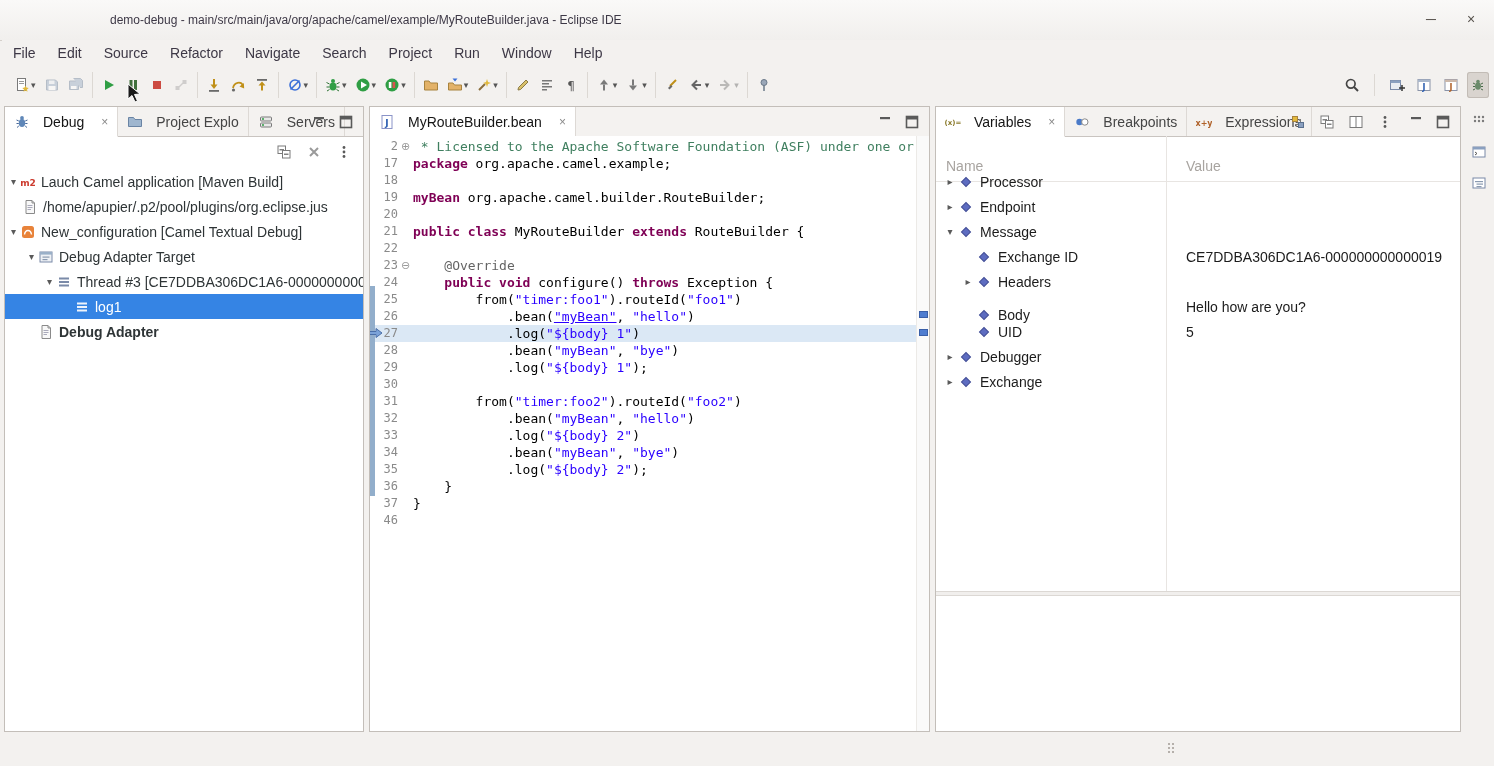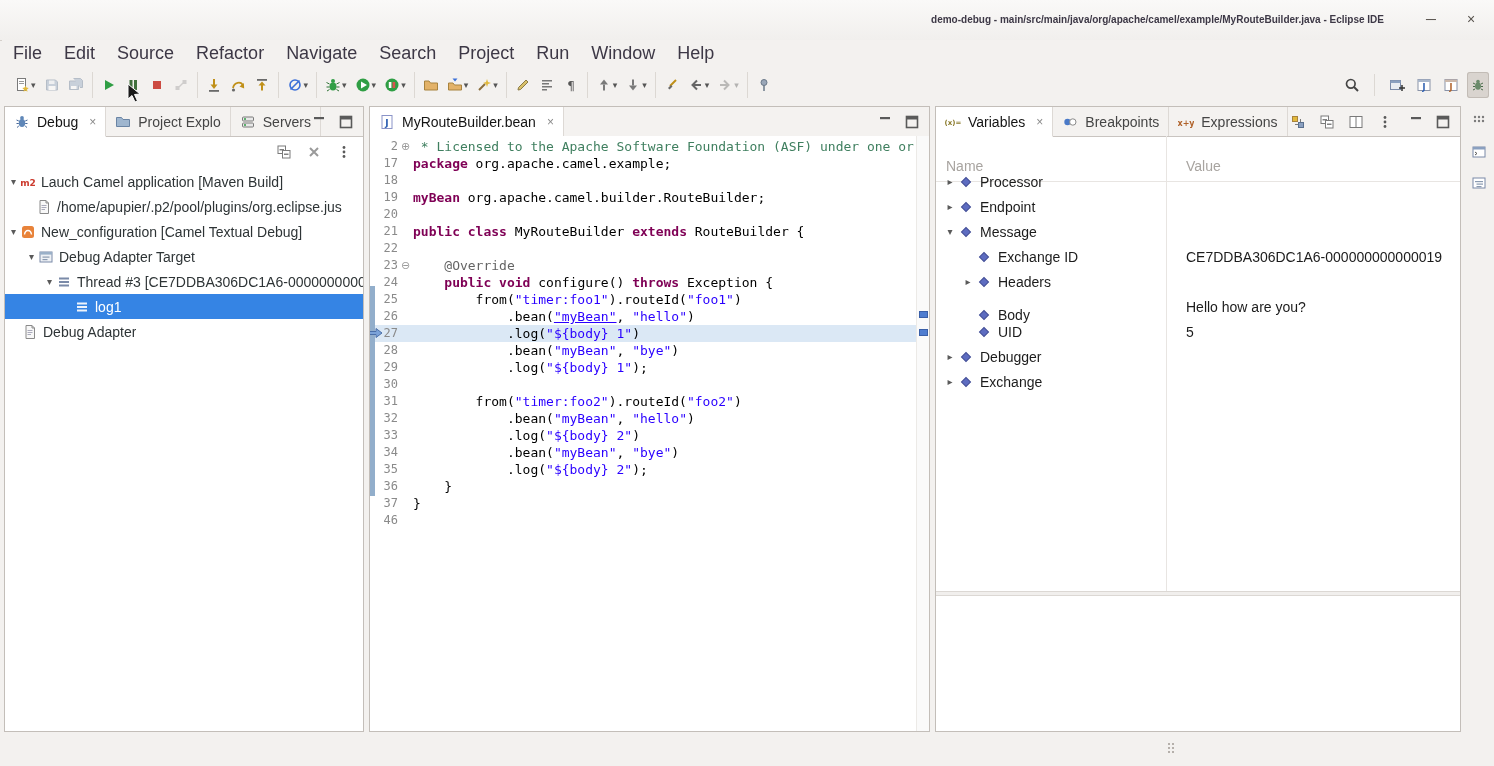"demo-debug -" #window-title { font-size: 10px -> 12px; font-weight: bold -> normal; text-align: right -> left }
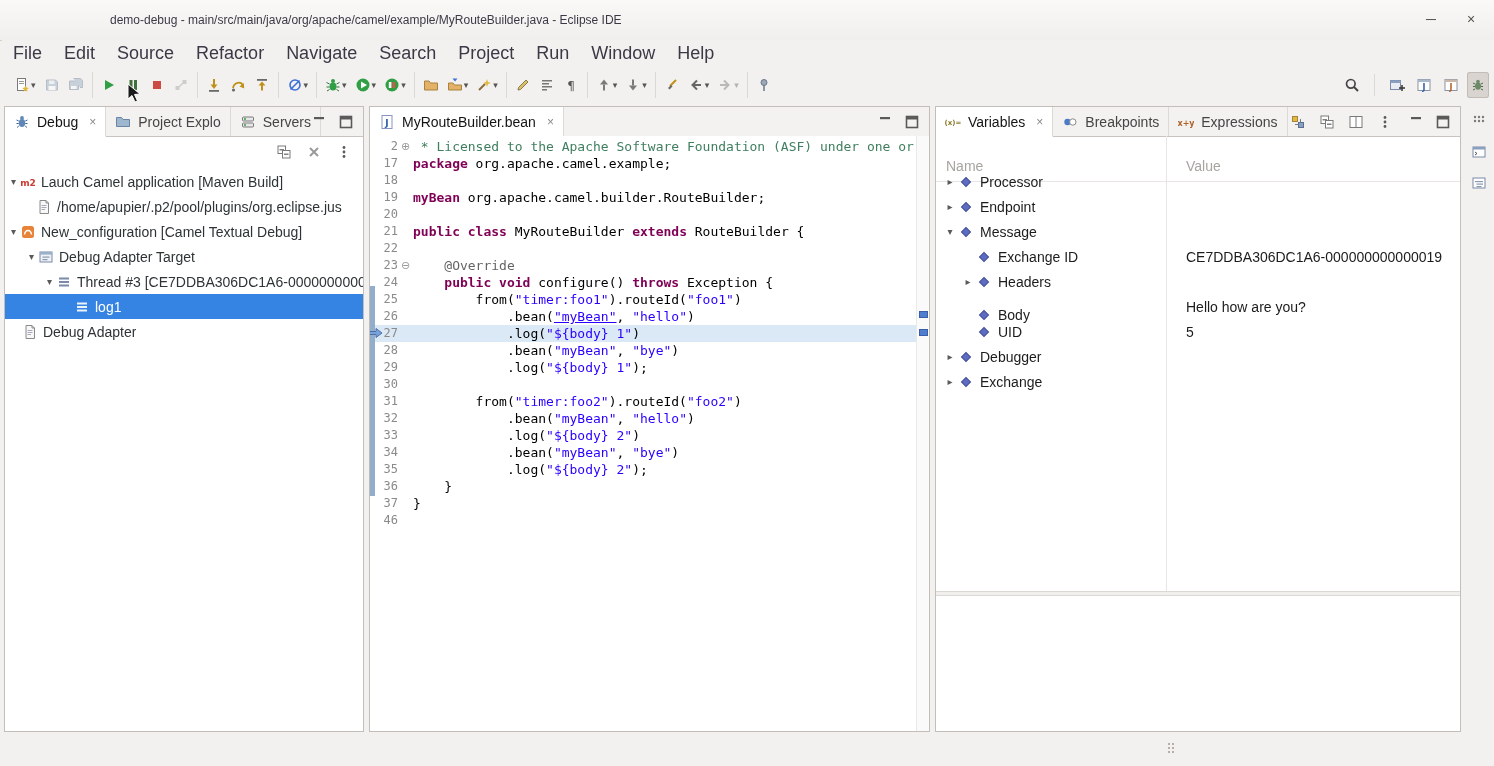"File Edit Source Refactor Navigate" #menubar { font-size: 18px -> 14px }
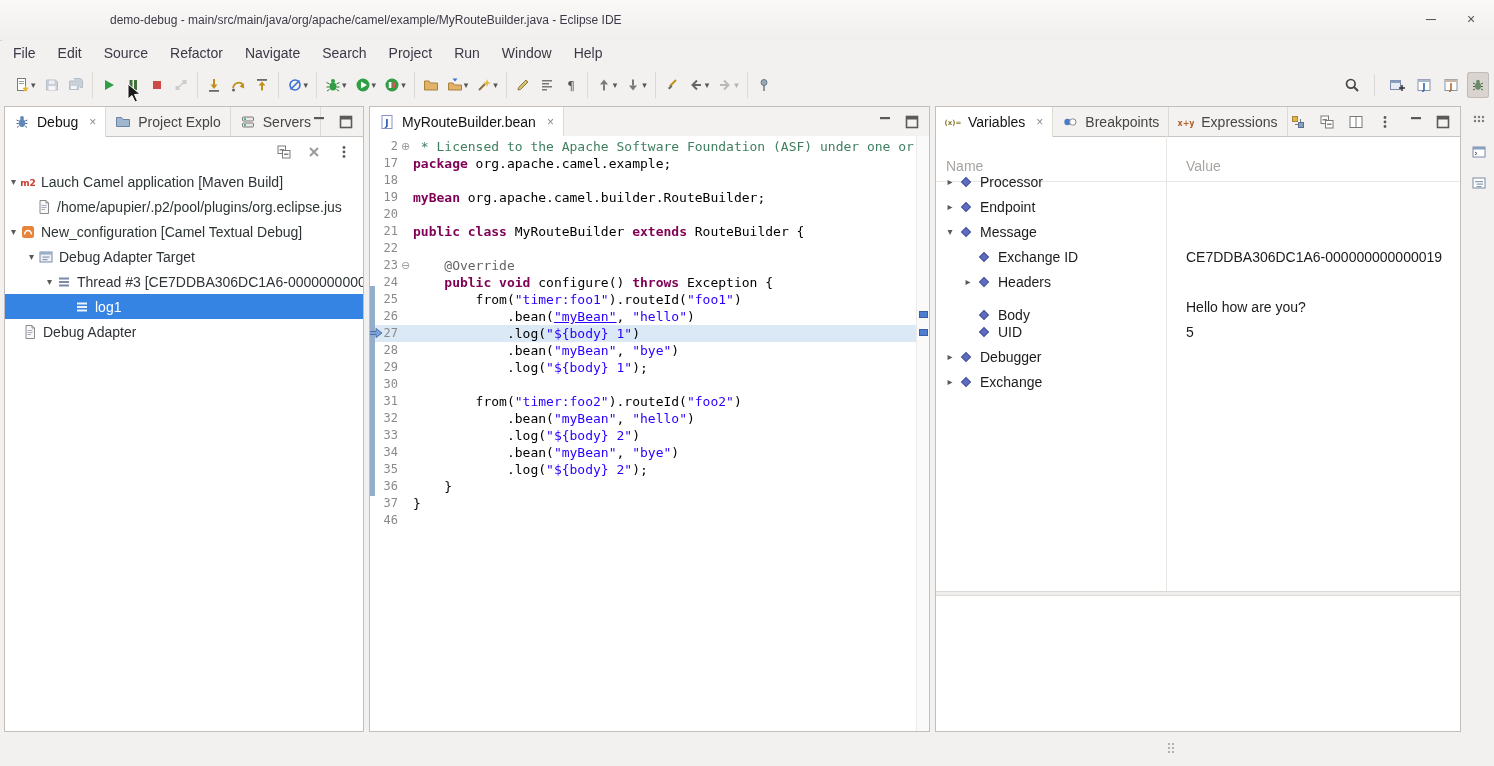"Debug" .tab { gap: 7px -> 13px }
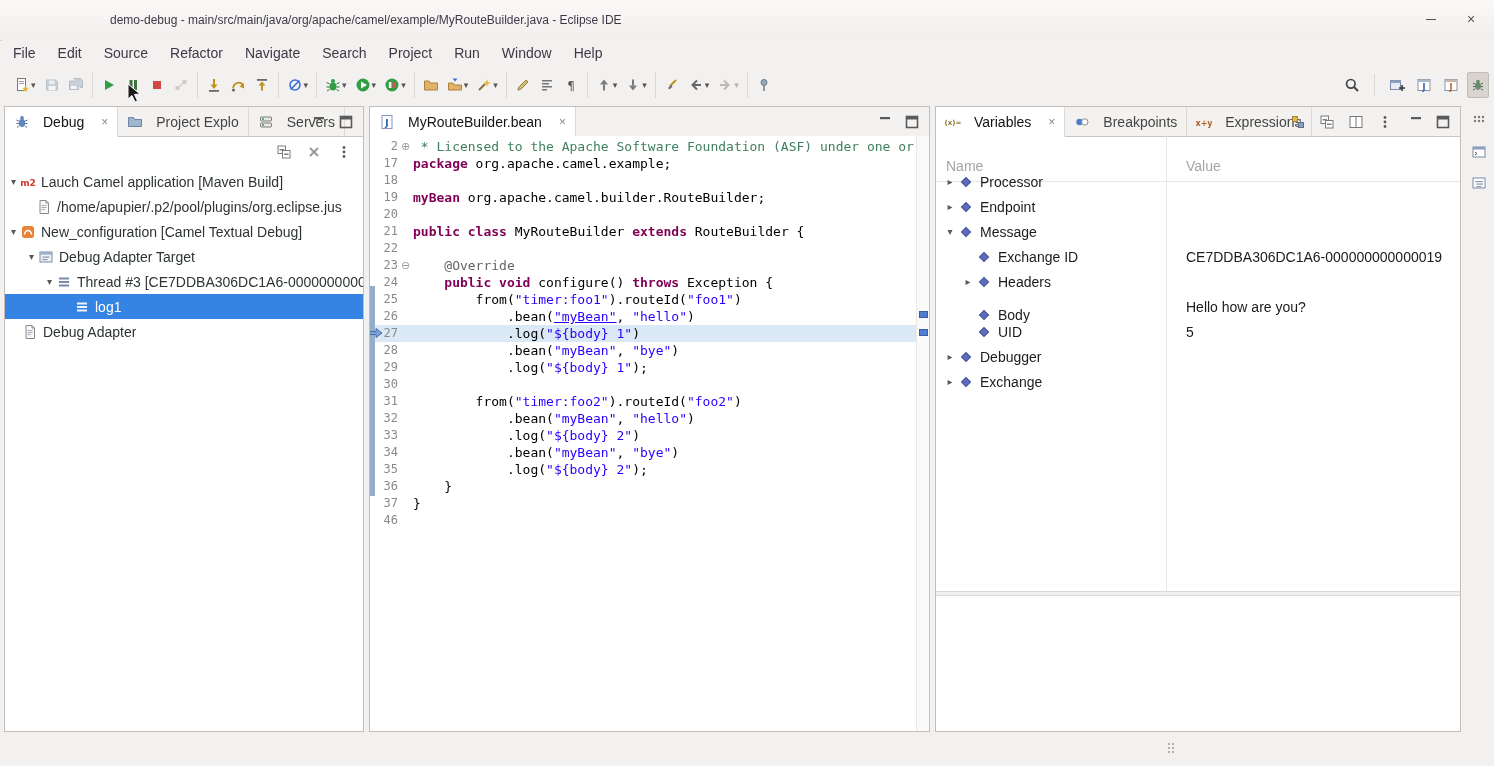"/home/apupier/.p2/pool/plugins/org.eclip" div.tree-row { padding-left: 18px -> 4px }
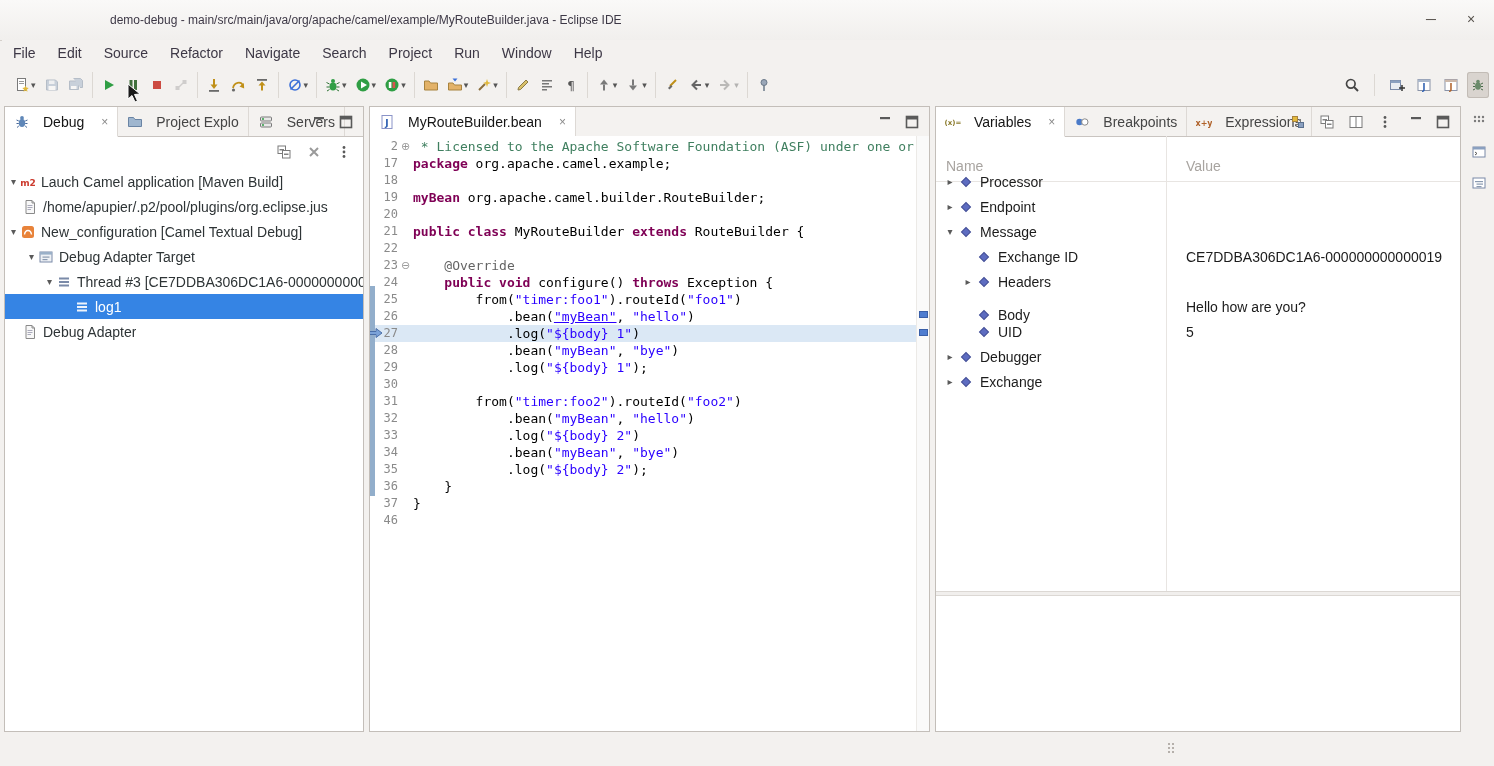"Debug Adapter" div.tree-row { font-weight: none -> bold; padding-left: 4px -> 20px }
